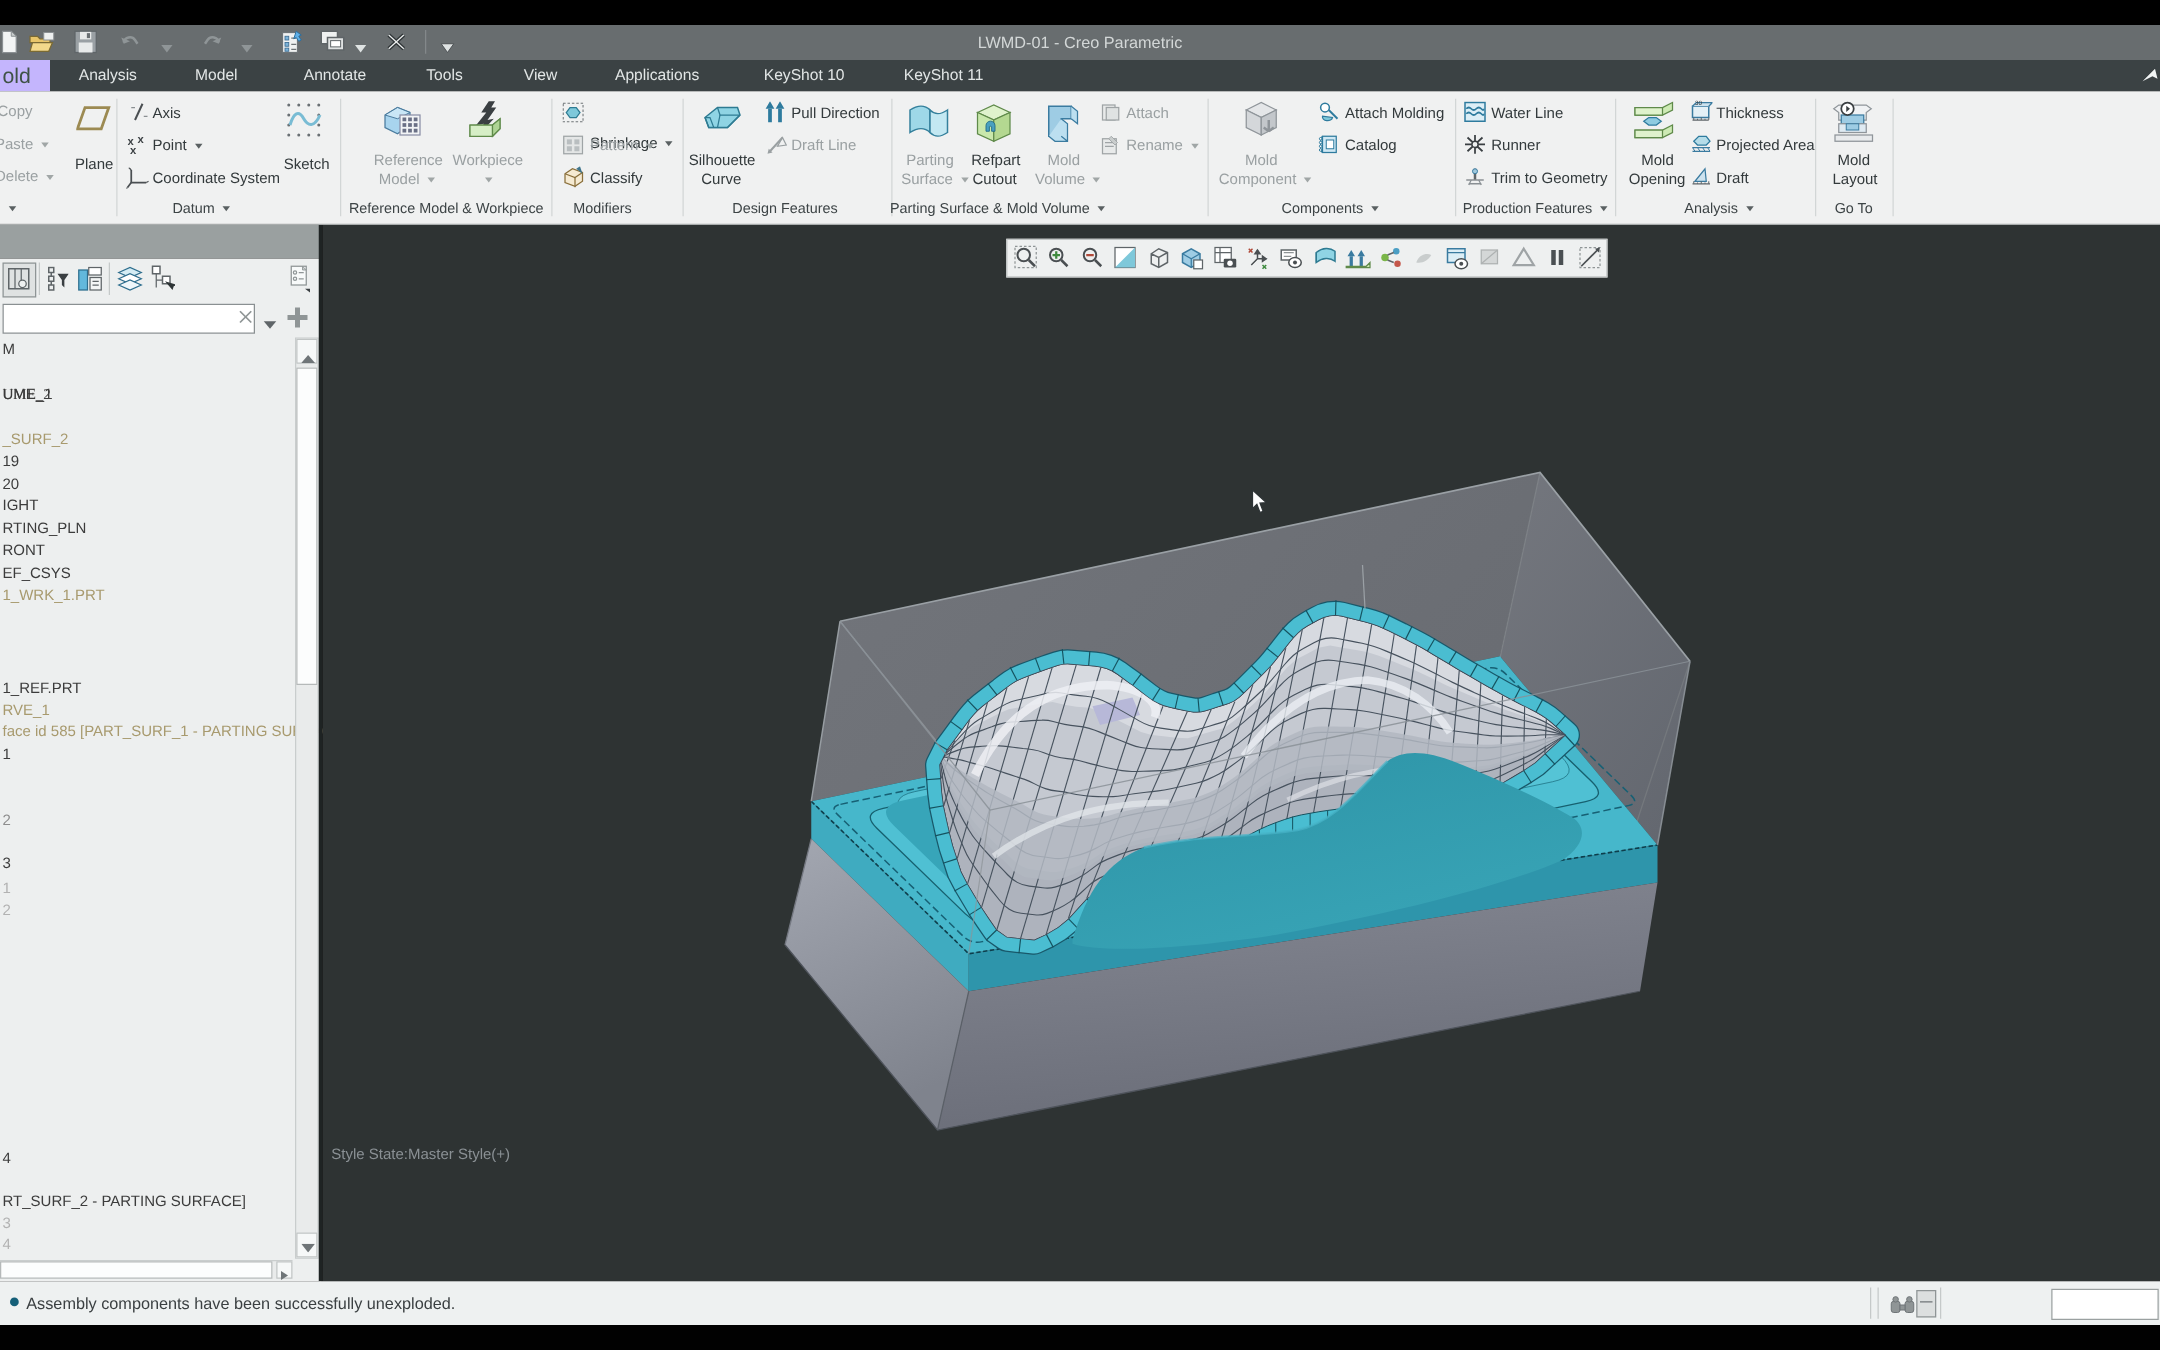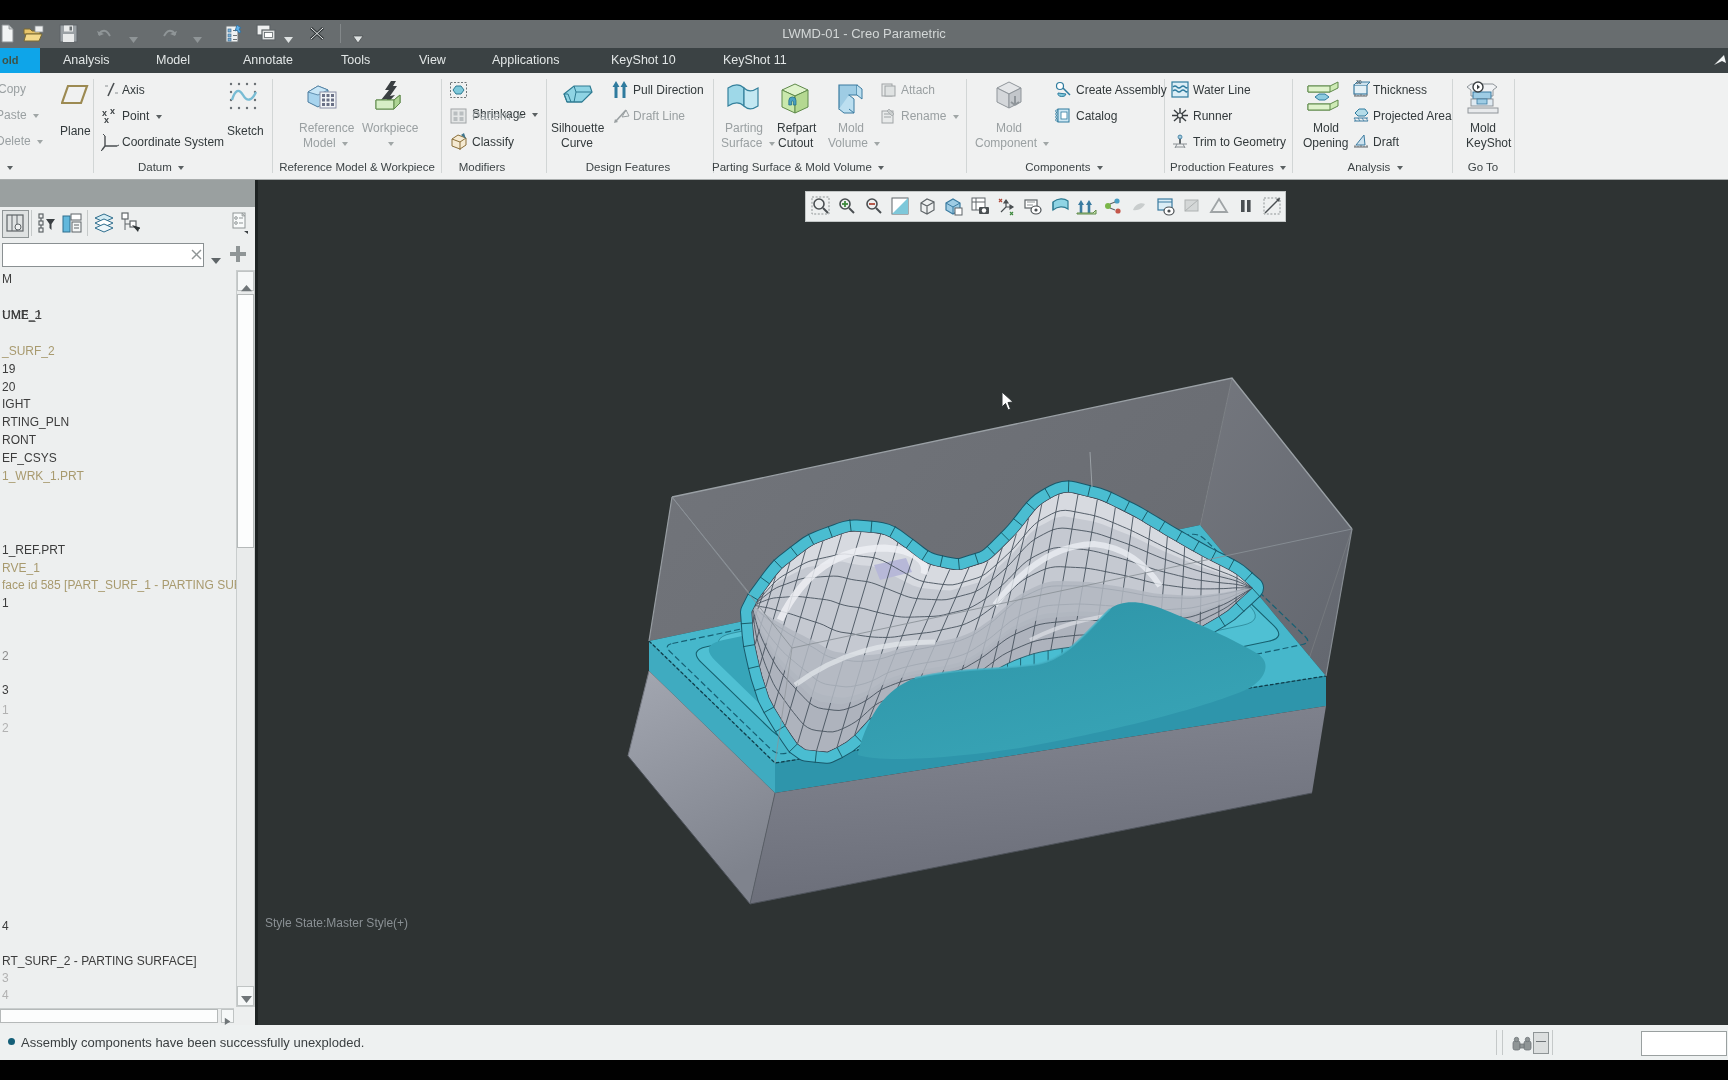"old" div.abs { background: #0ea5e9 -> #c4b5fd; font-size: 11px -> 17px; font-weight: bold -> none }
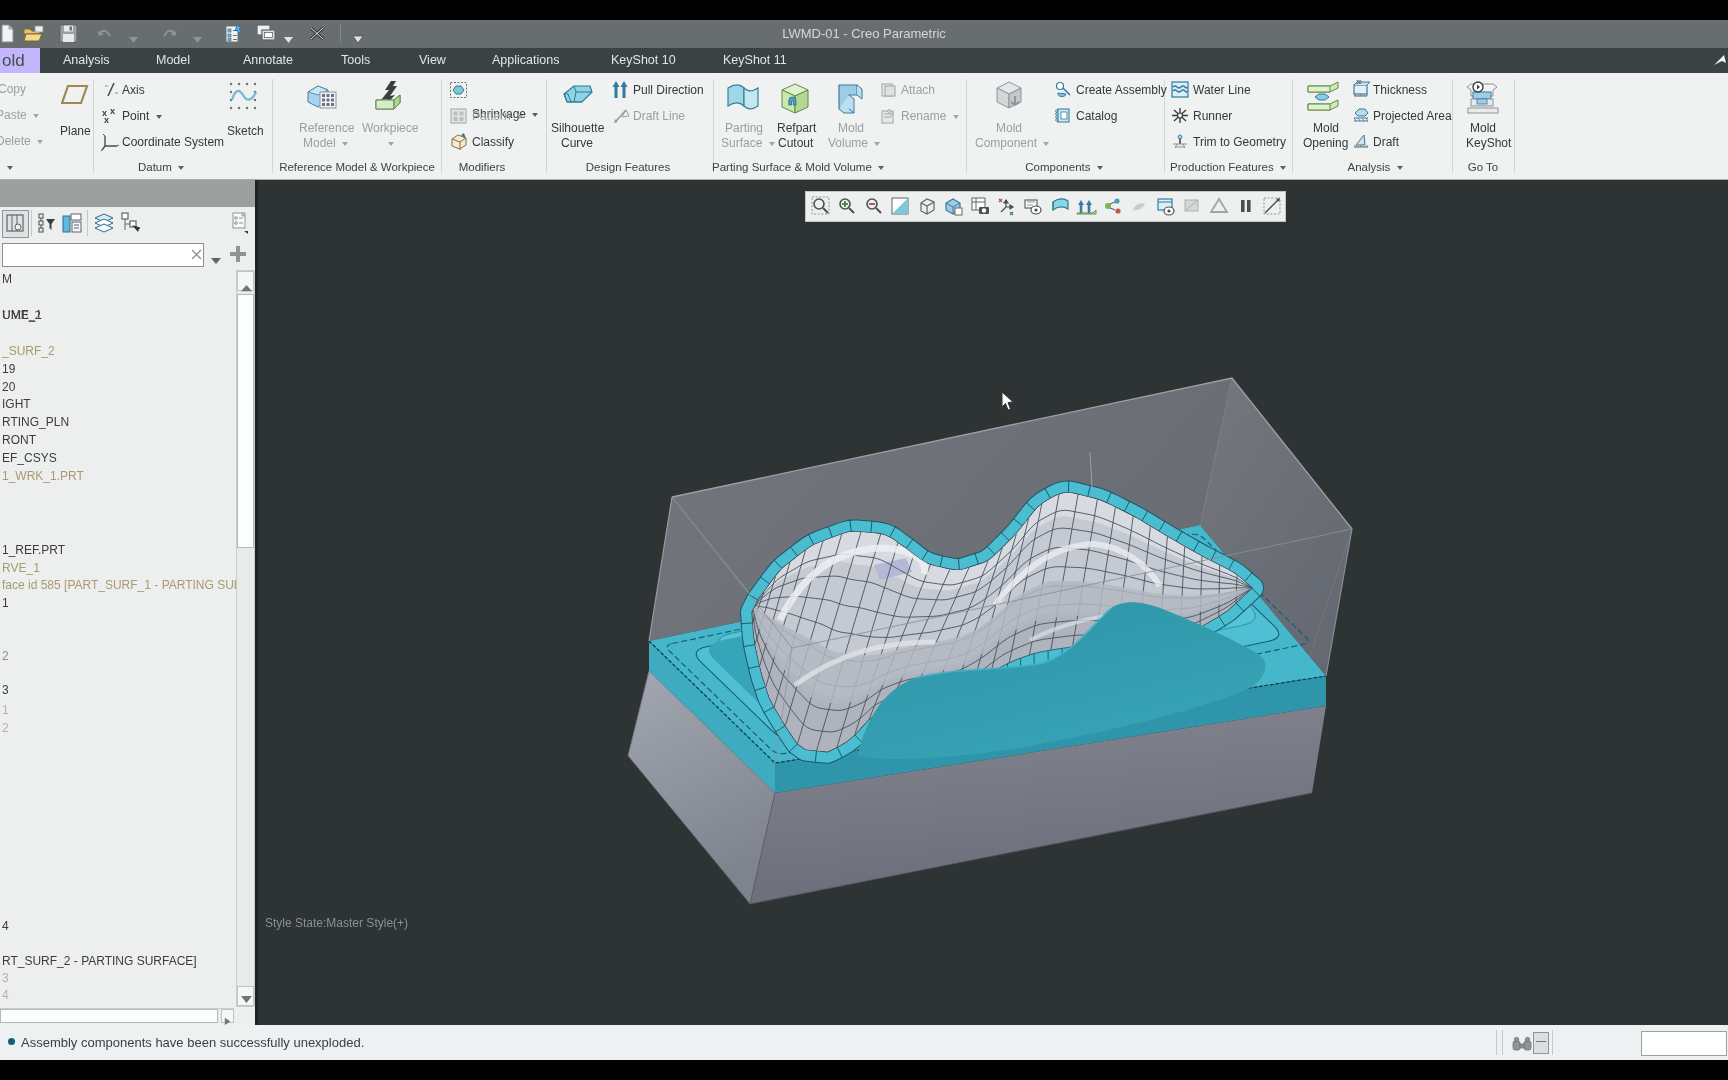"Create Assembly" div.rl { text: Create Assembly -> Attach Molding }
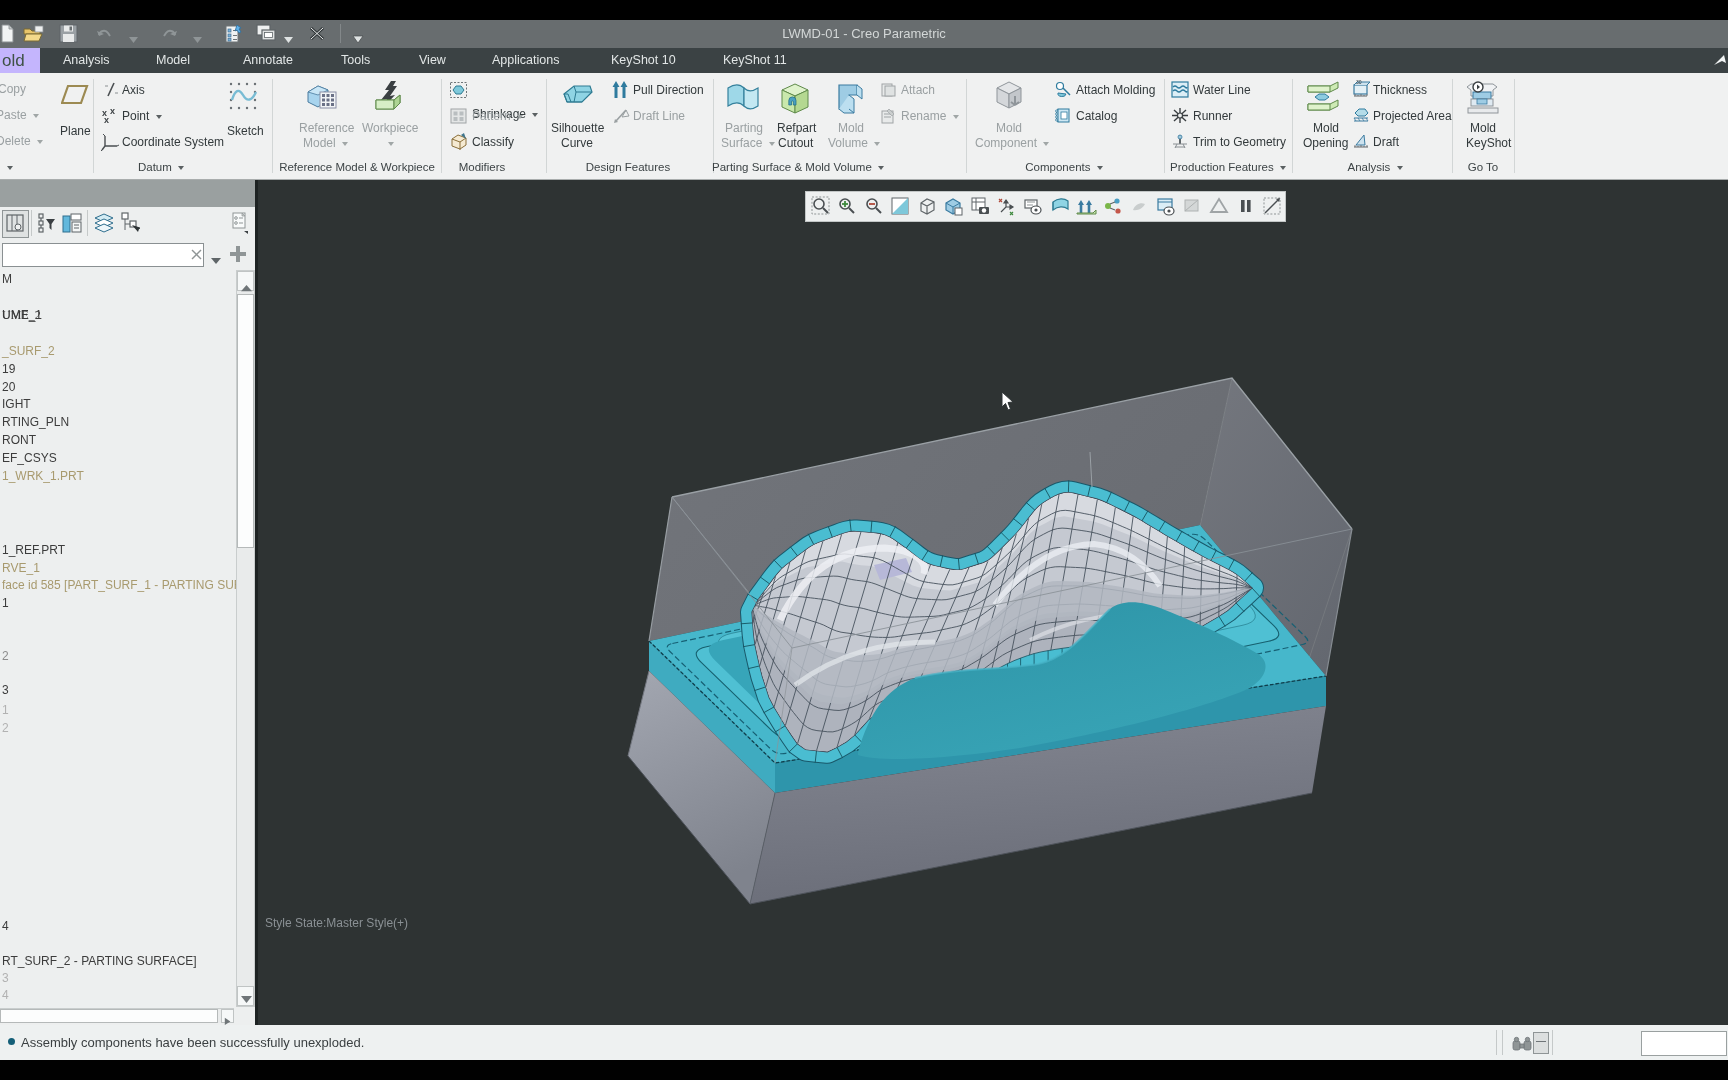"KeyShot" div.rl { text: KeyShot -> Layout }
